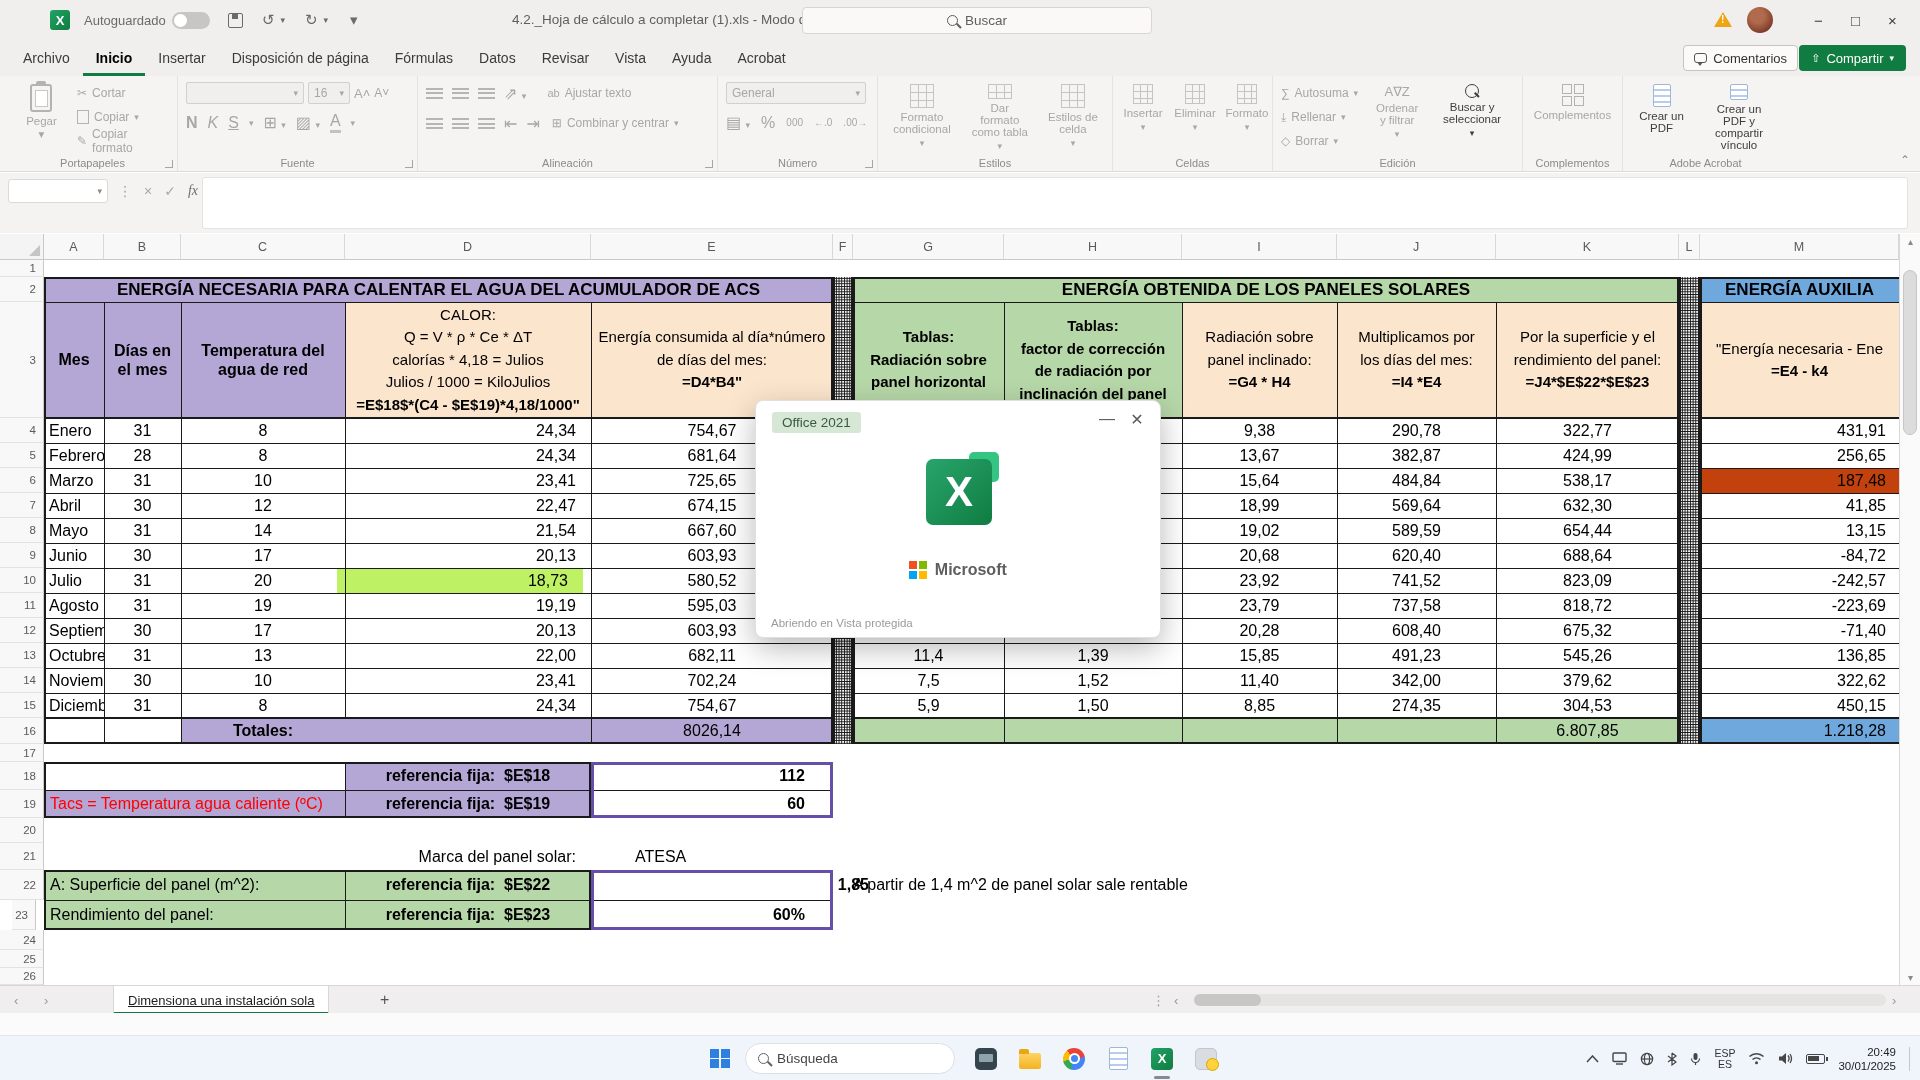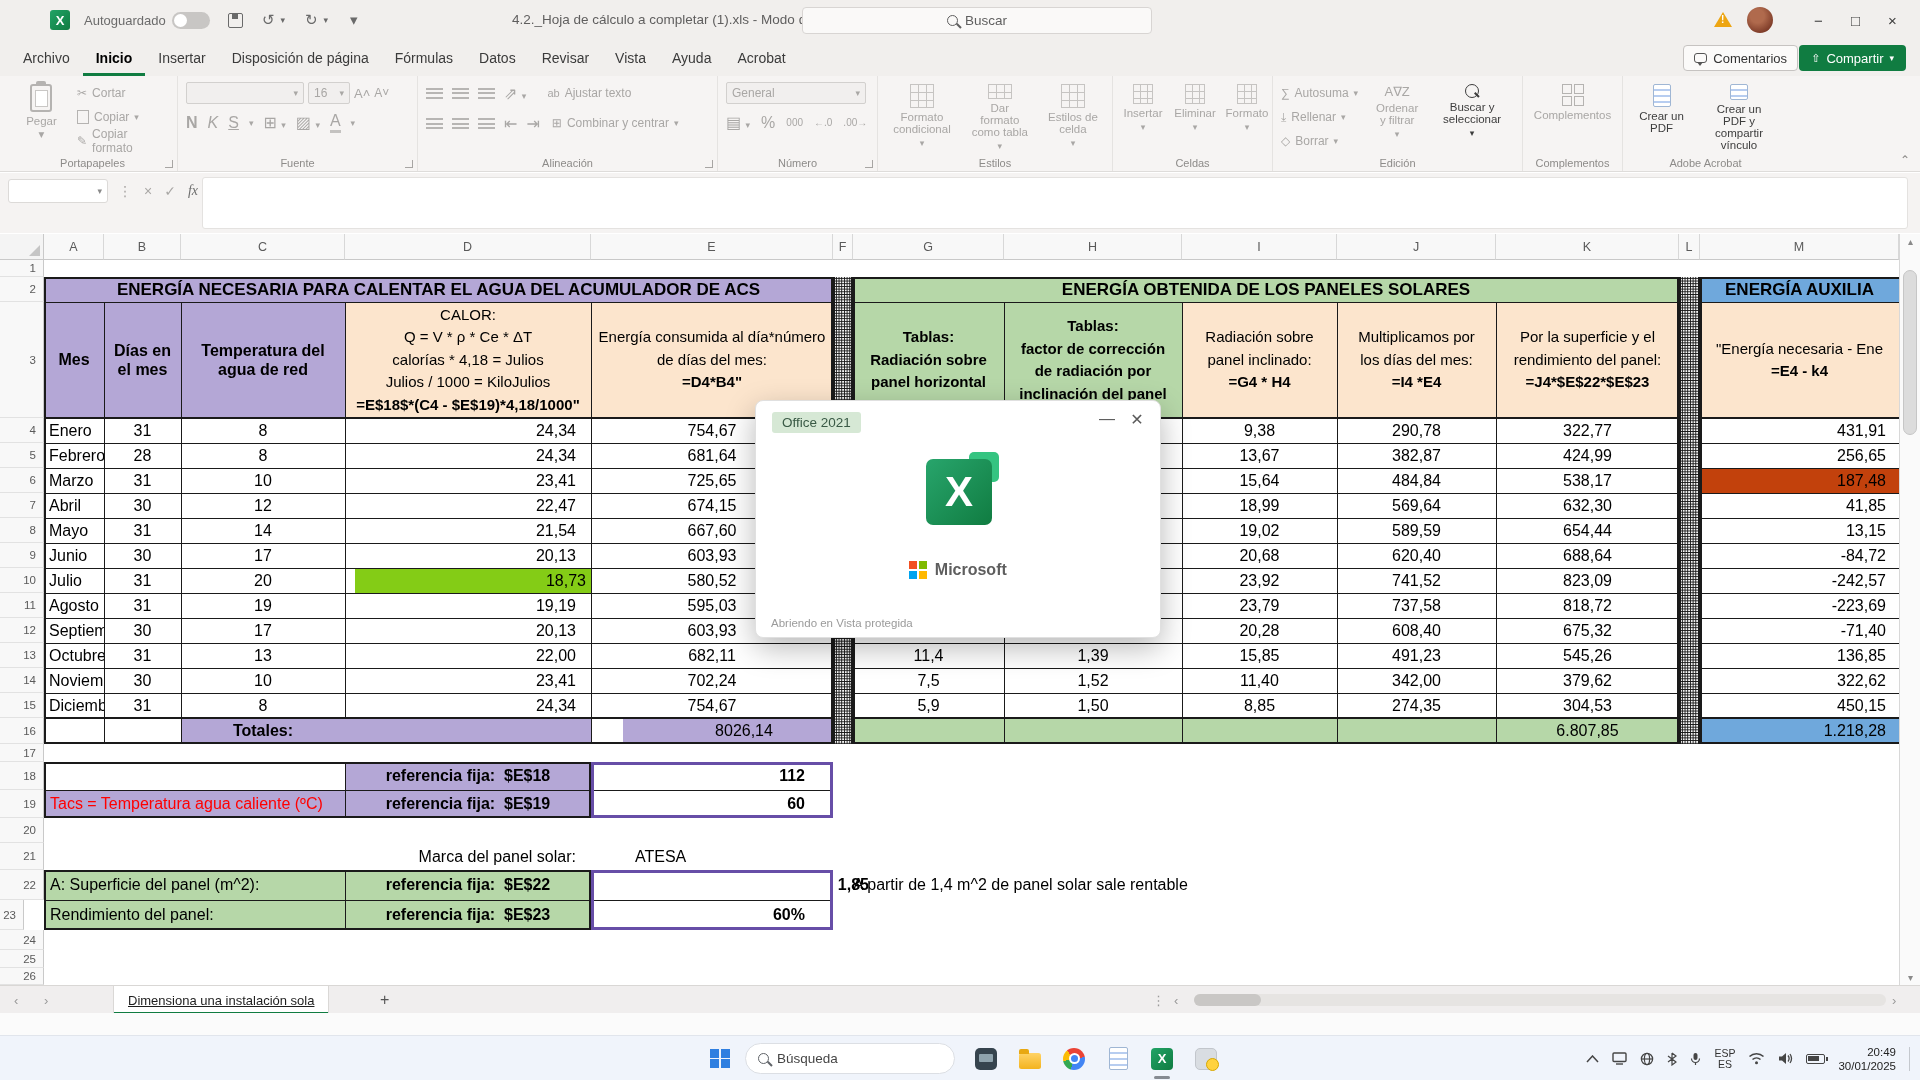"18,73" div.cell { background: #84cc16 -> #bef264; left: 355px -> 337px }
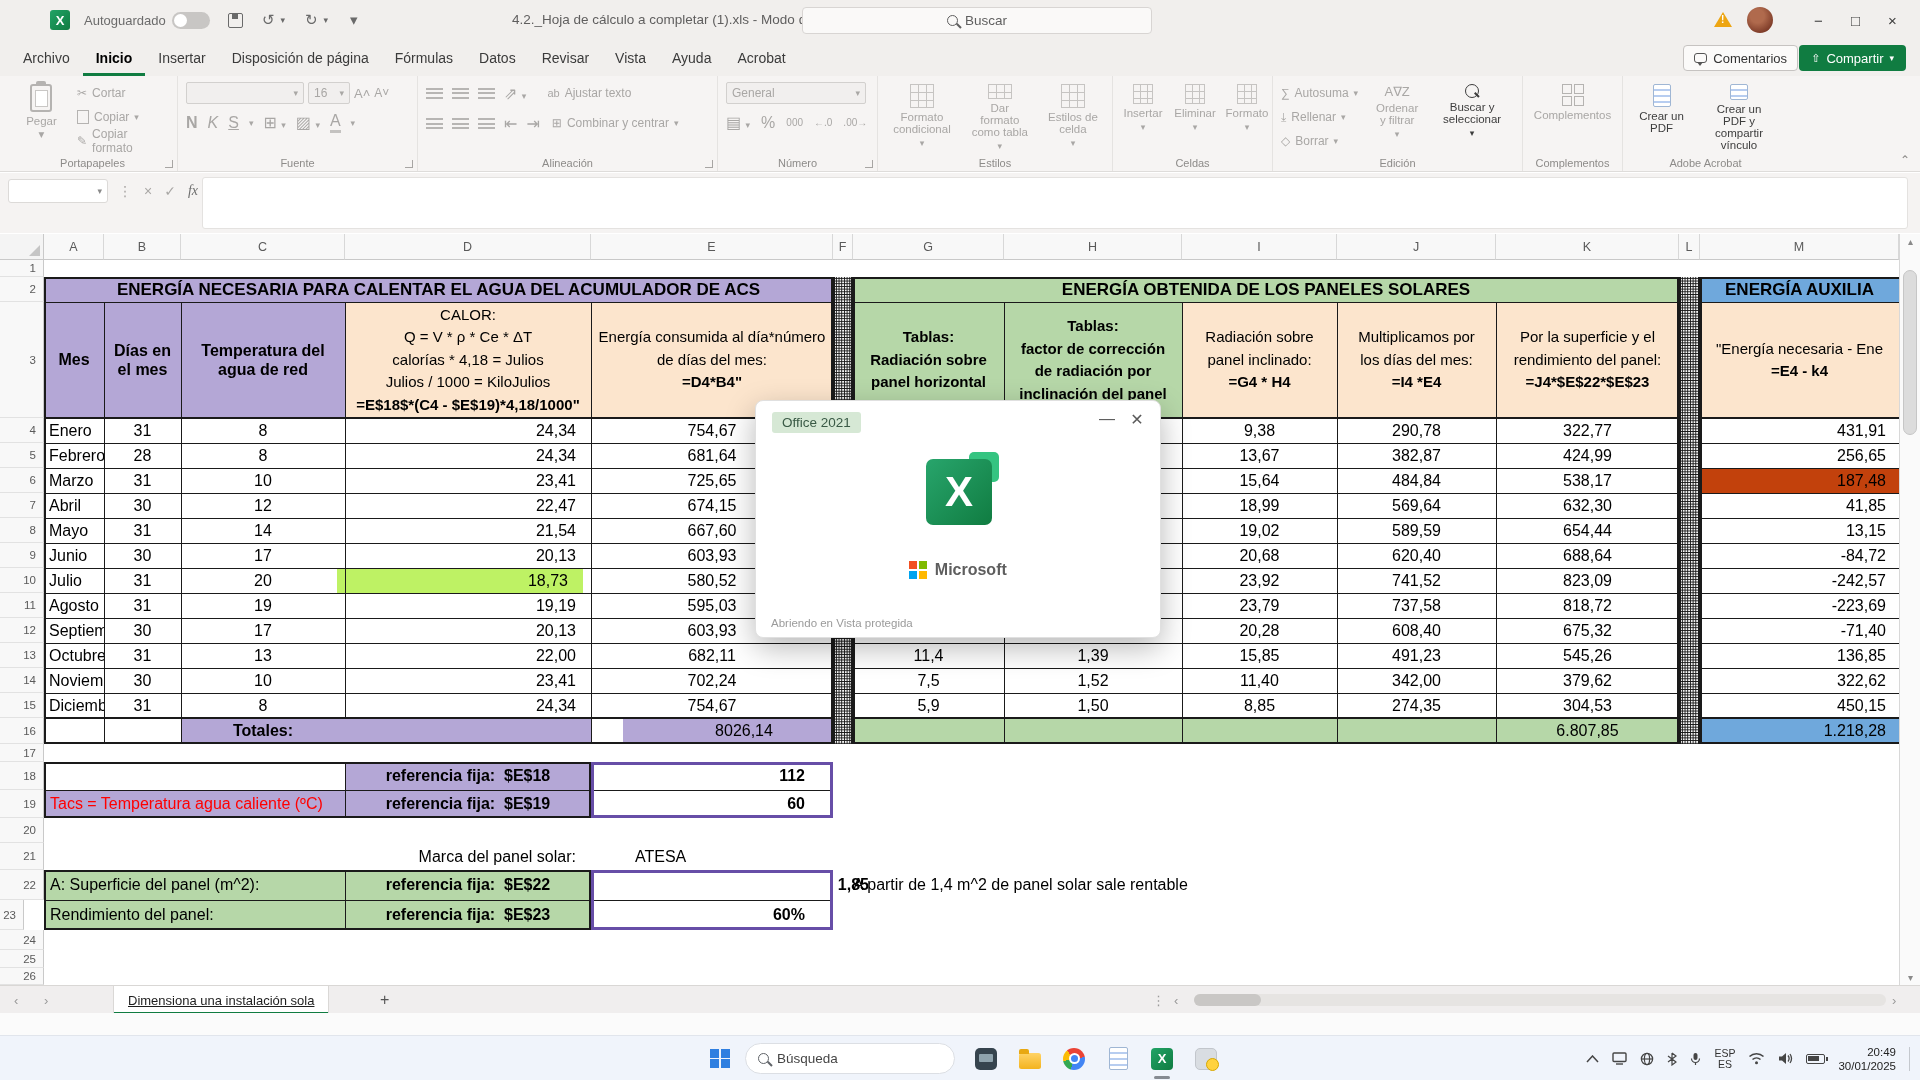"8026,14" div.cell { left: 623px -> 591px }
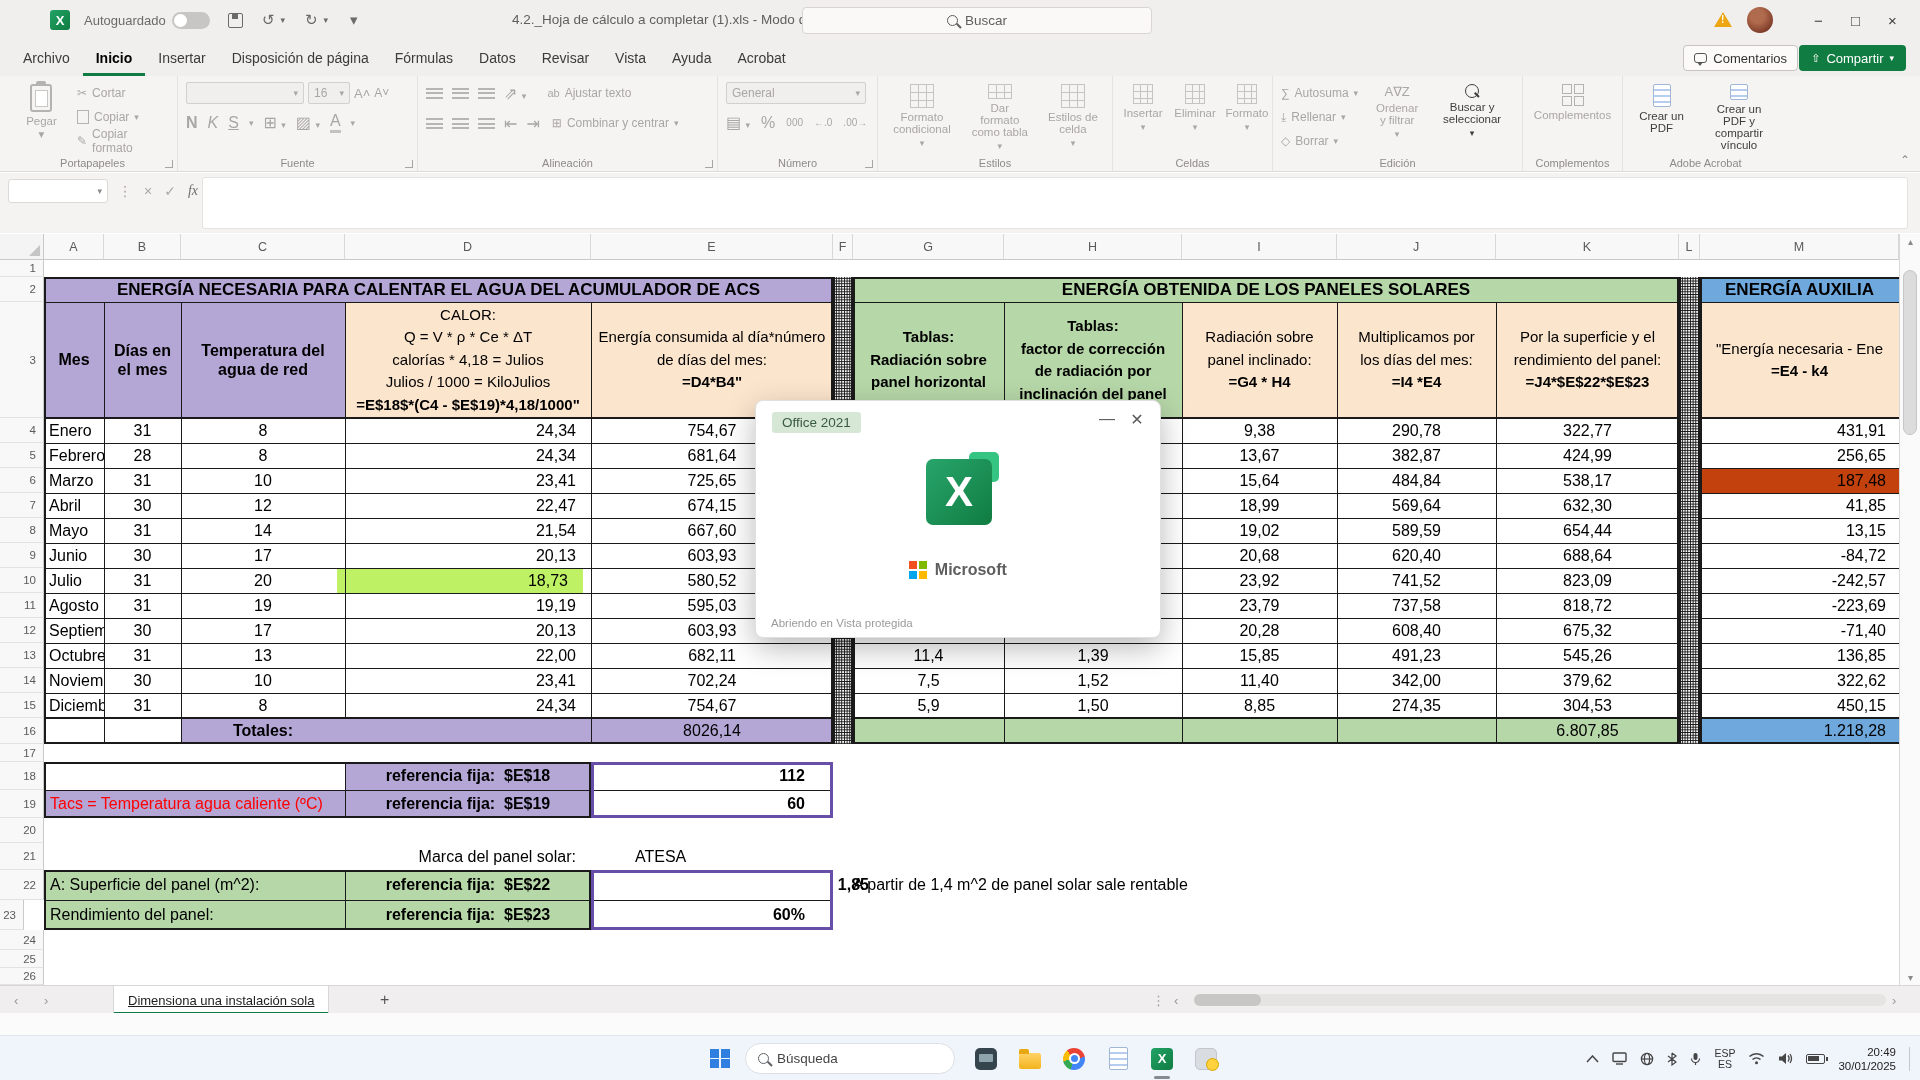"23" div.rowh { left: 0px -> 12px }
